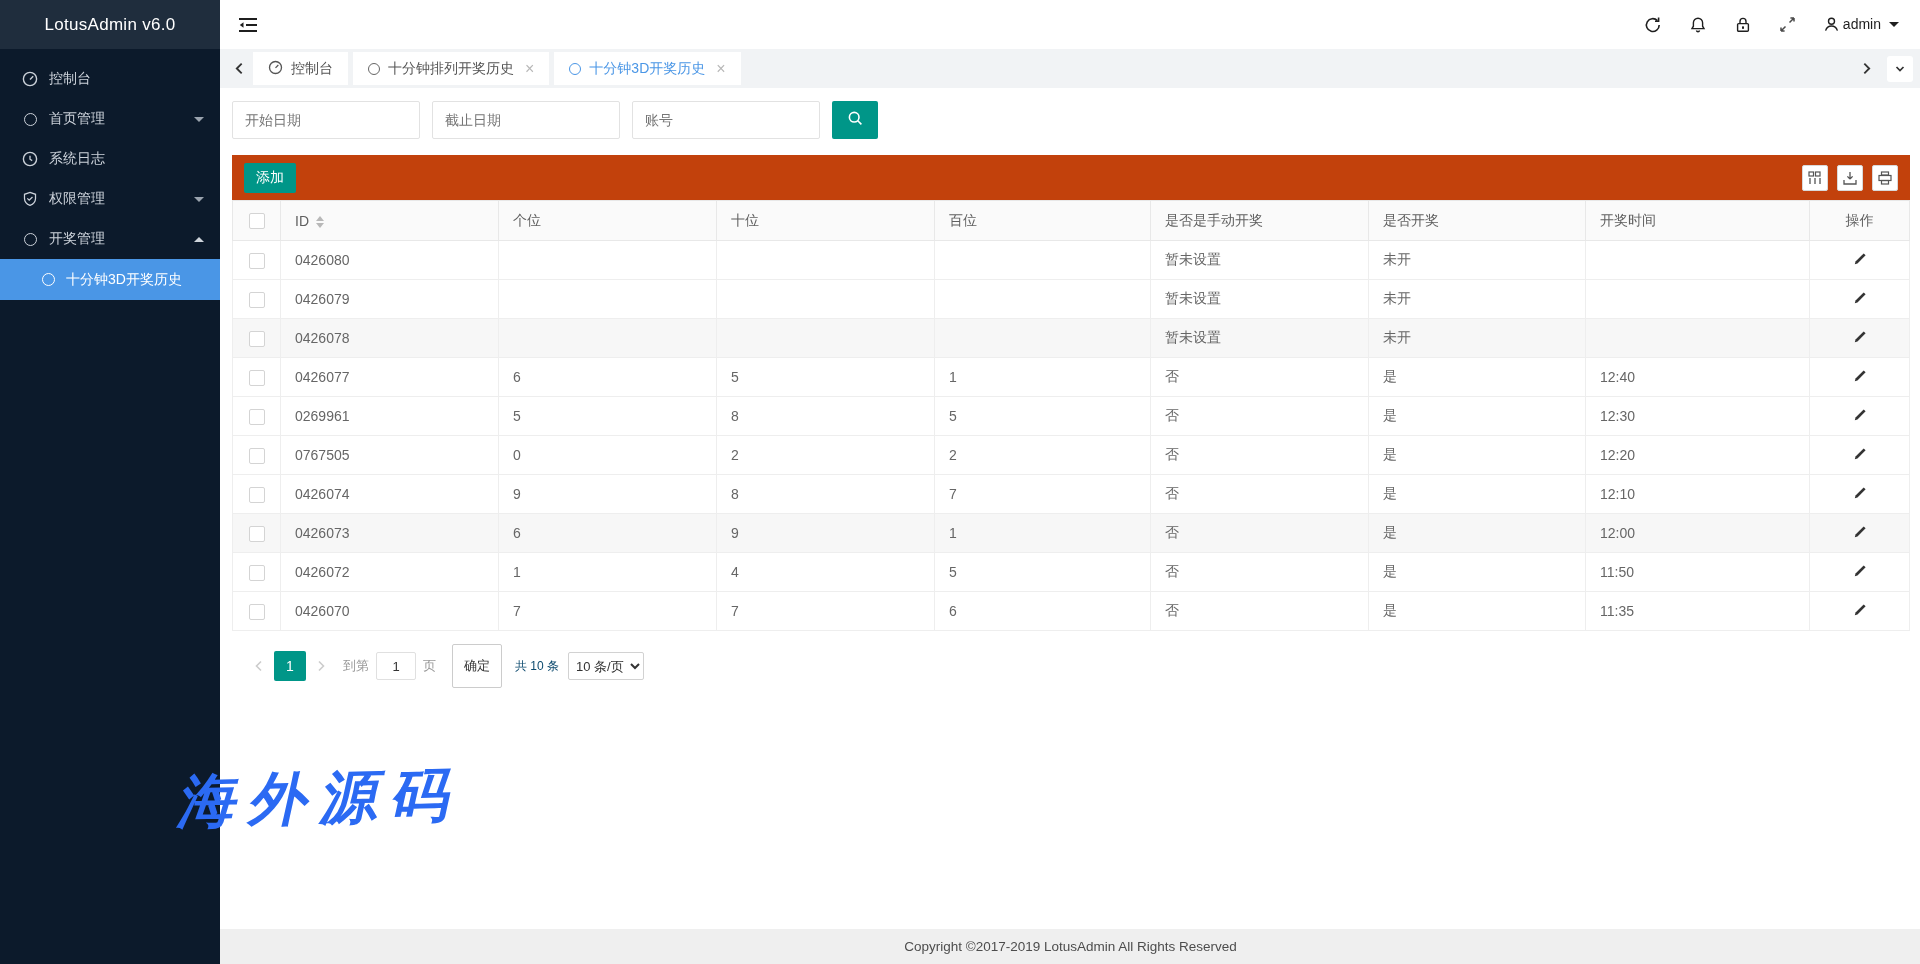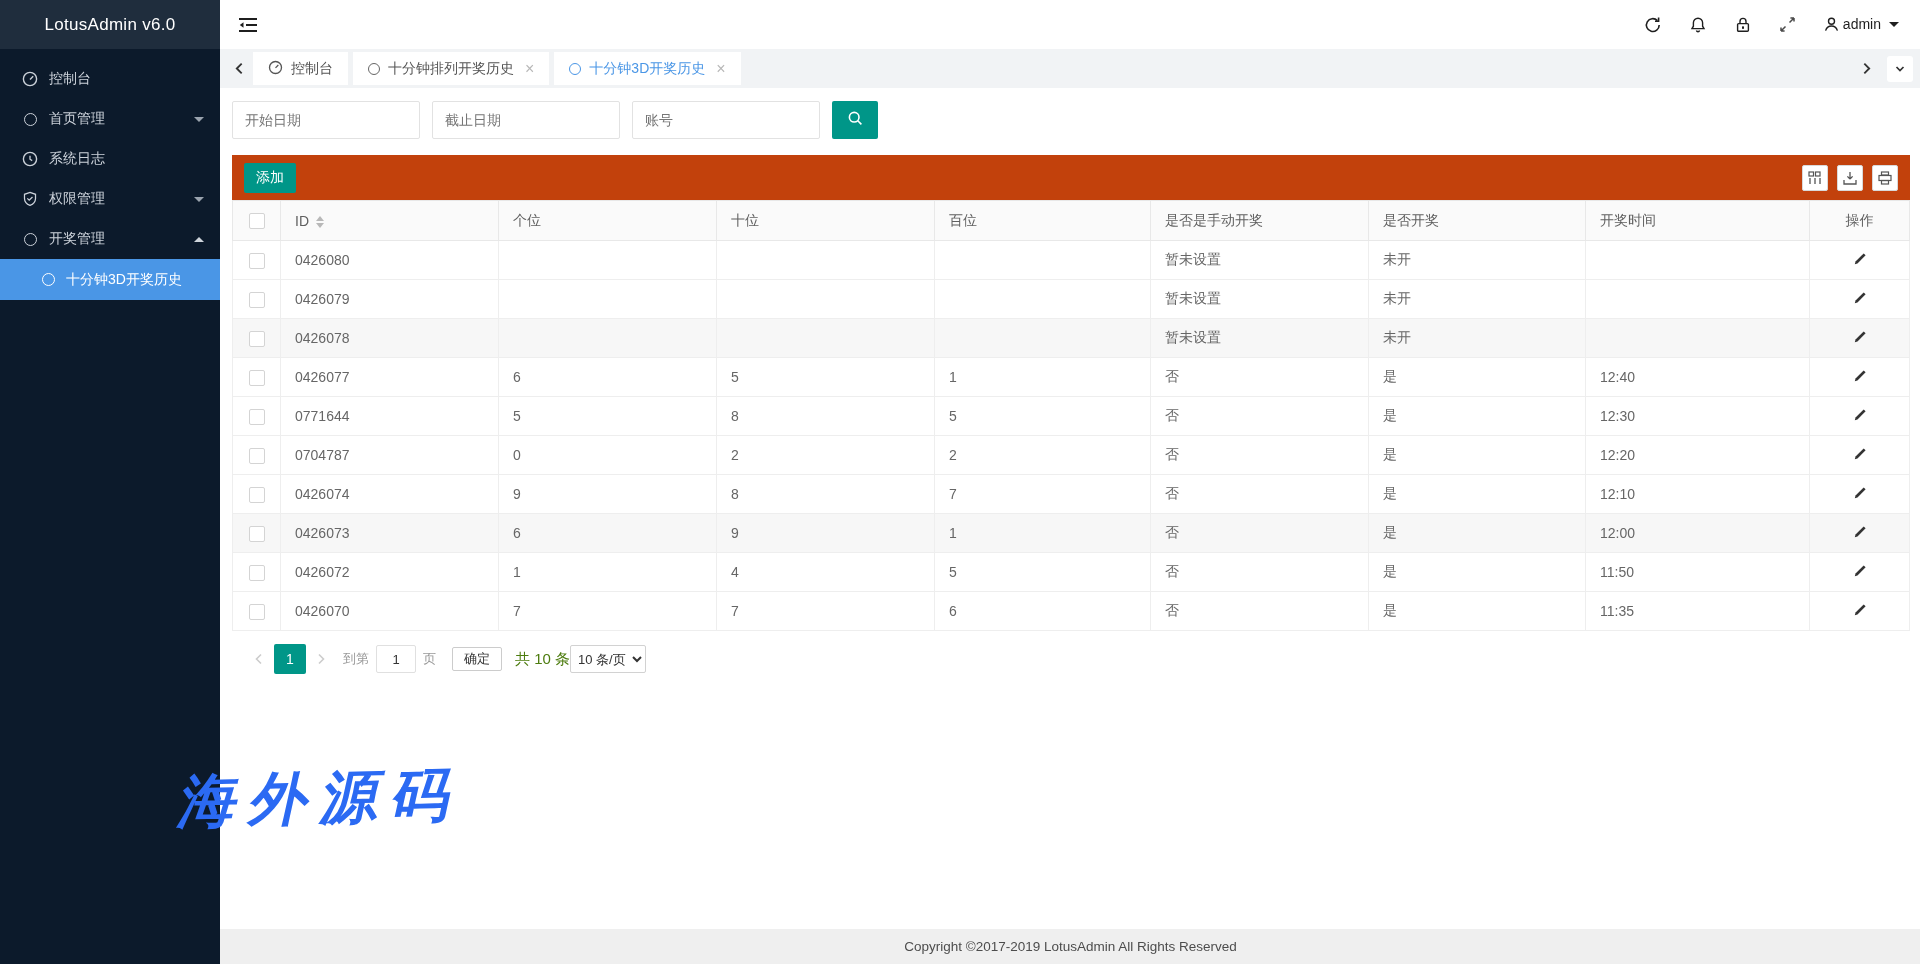"0771644" td { text: 0771644 -> 0269961 }
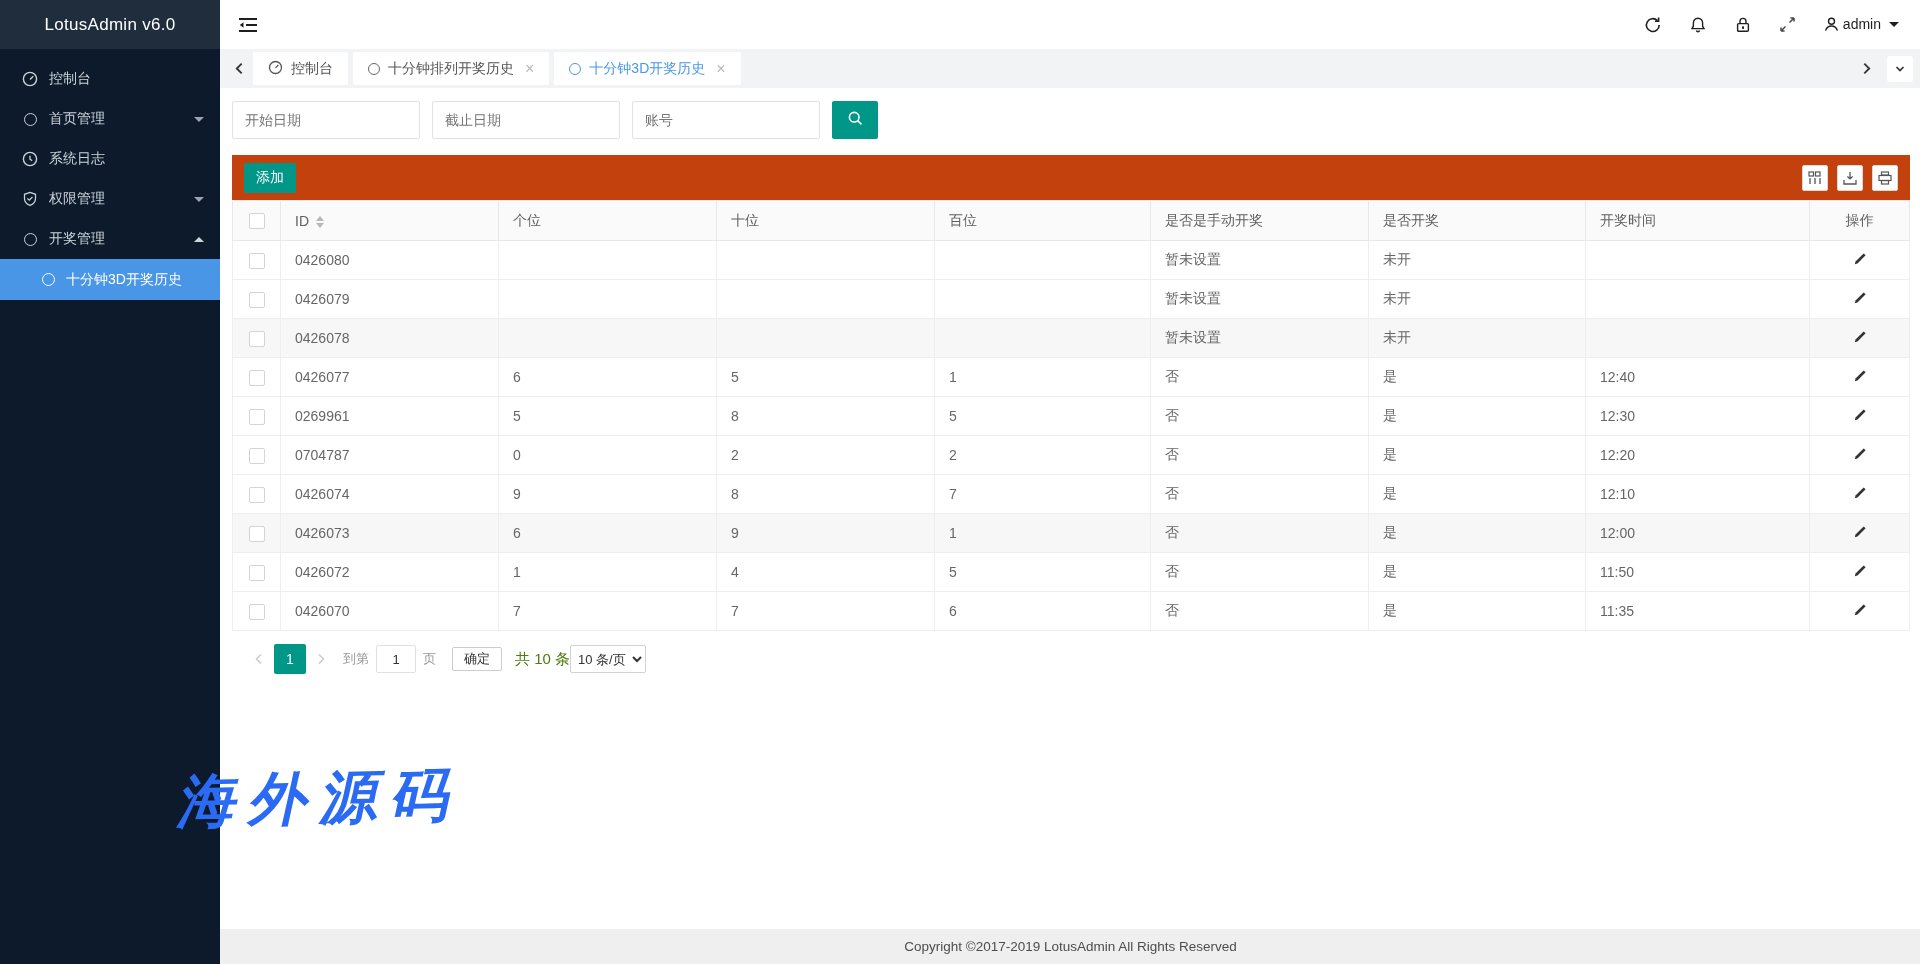"0704787" td { text: 0704787 -> 0767505 }
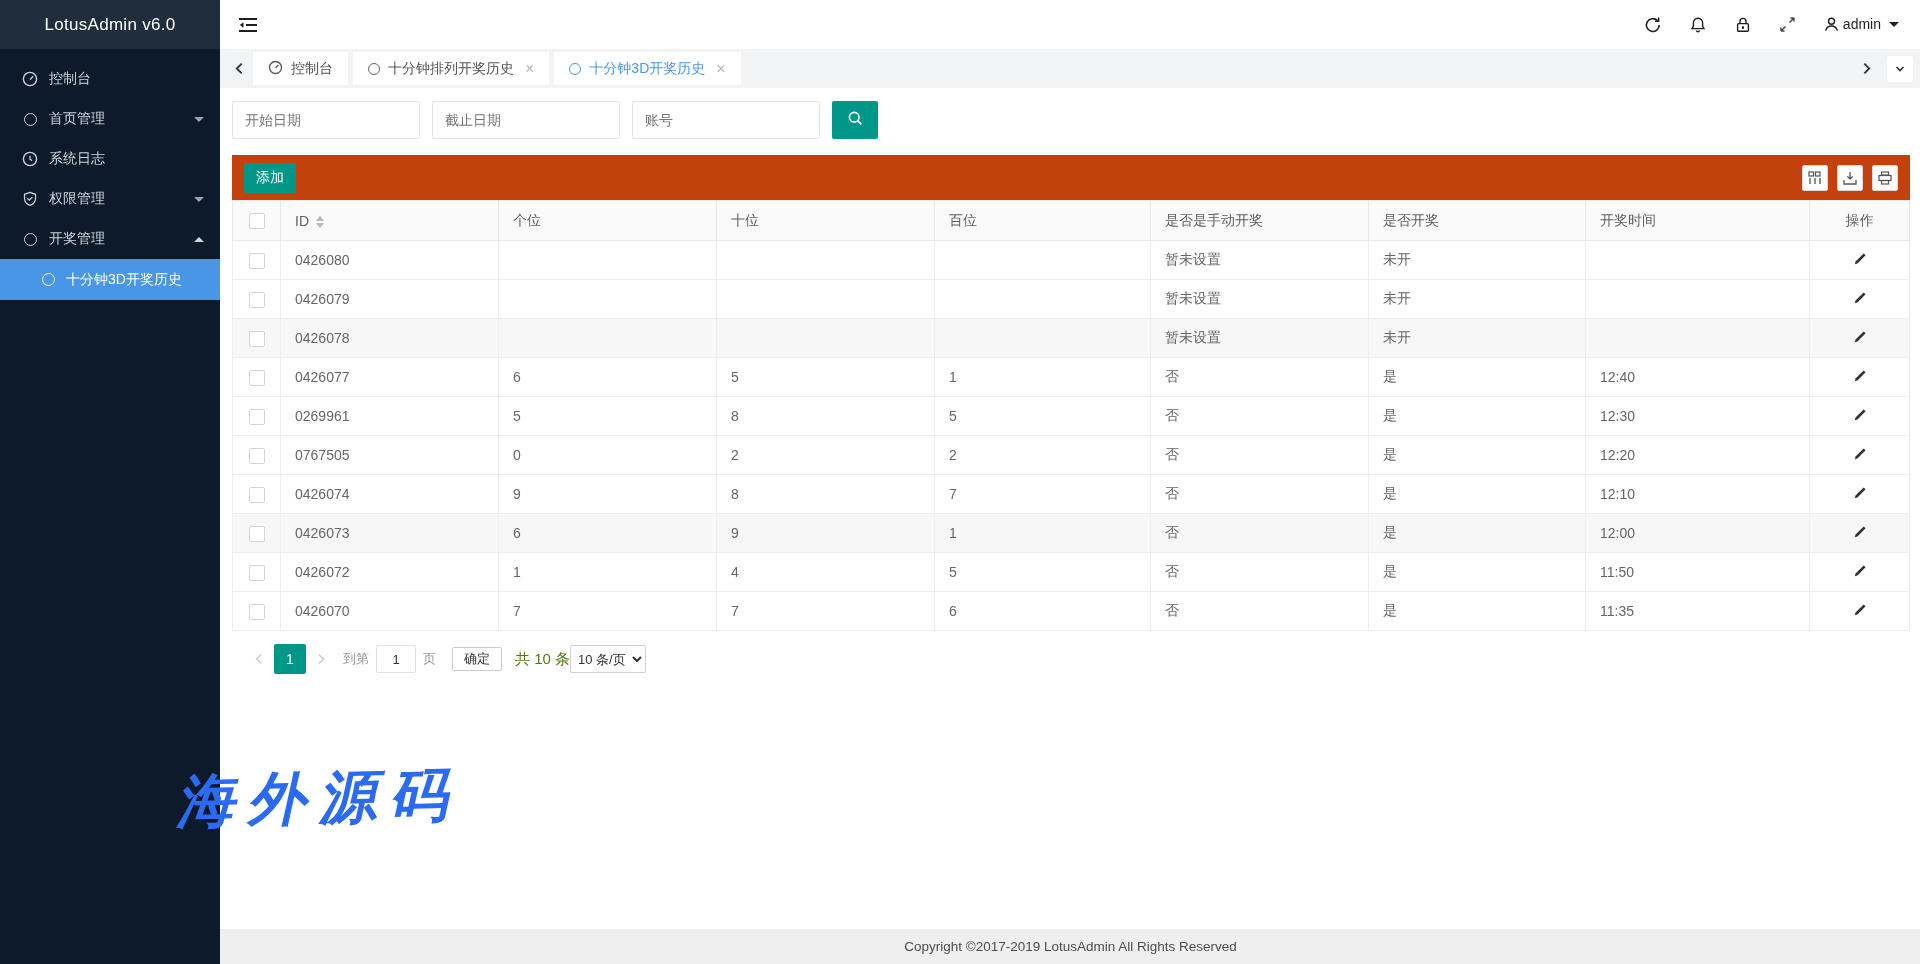"确定" .pg-confirm { height: 24px -> 44px }
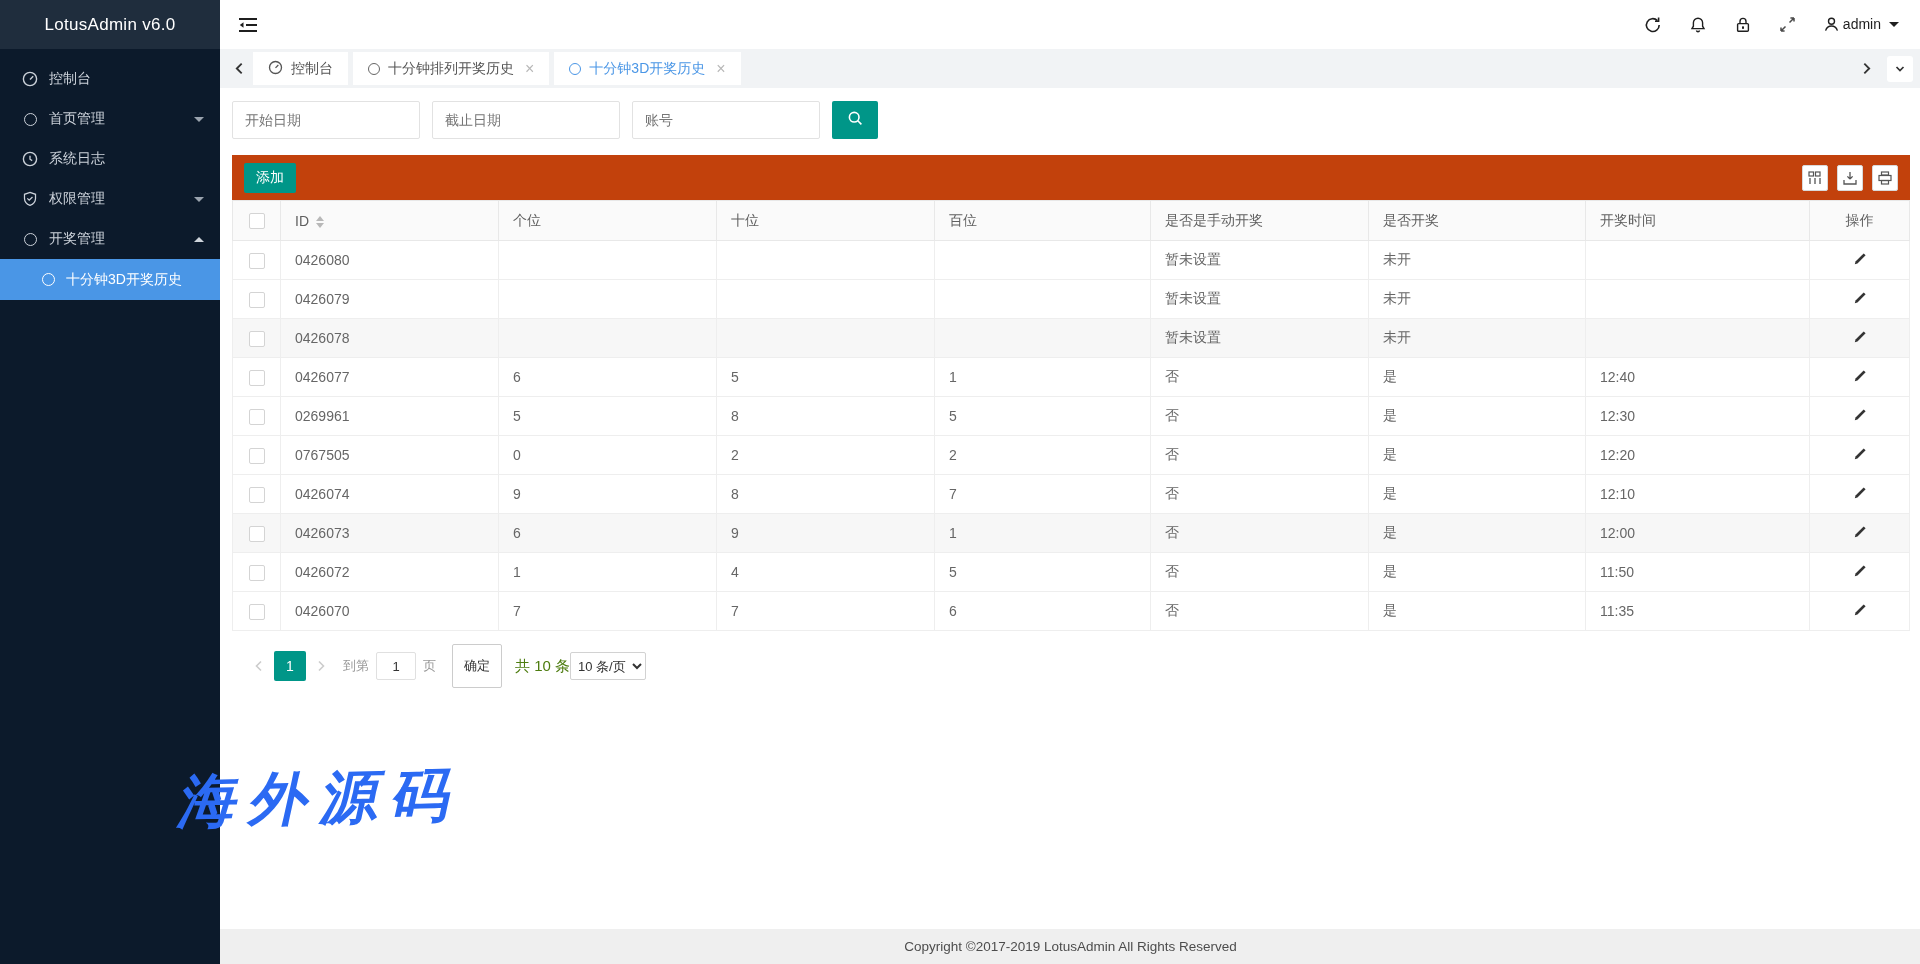"共 10 条" .pg-total { color: #4d7c0f -> #0c4a6e; font-size: 15px -> 12px; margin: 0 0 0 4px -> 0 9px 0 4px }
